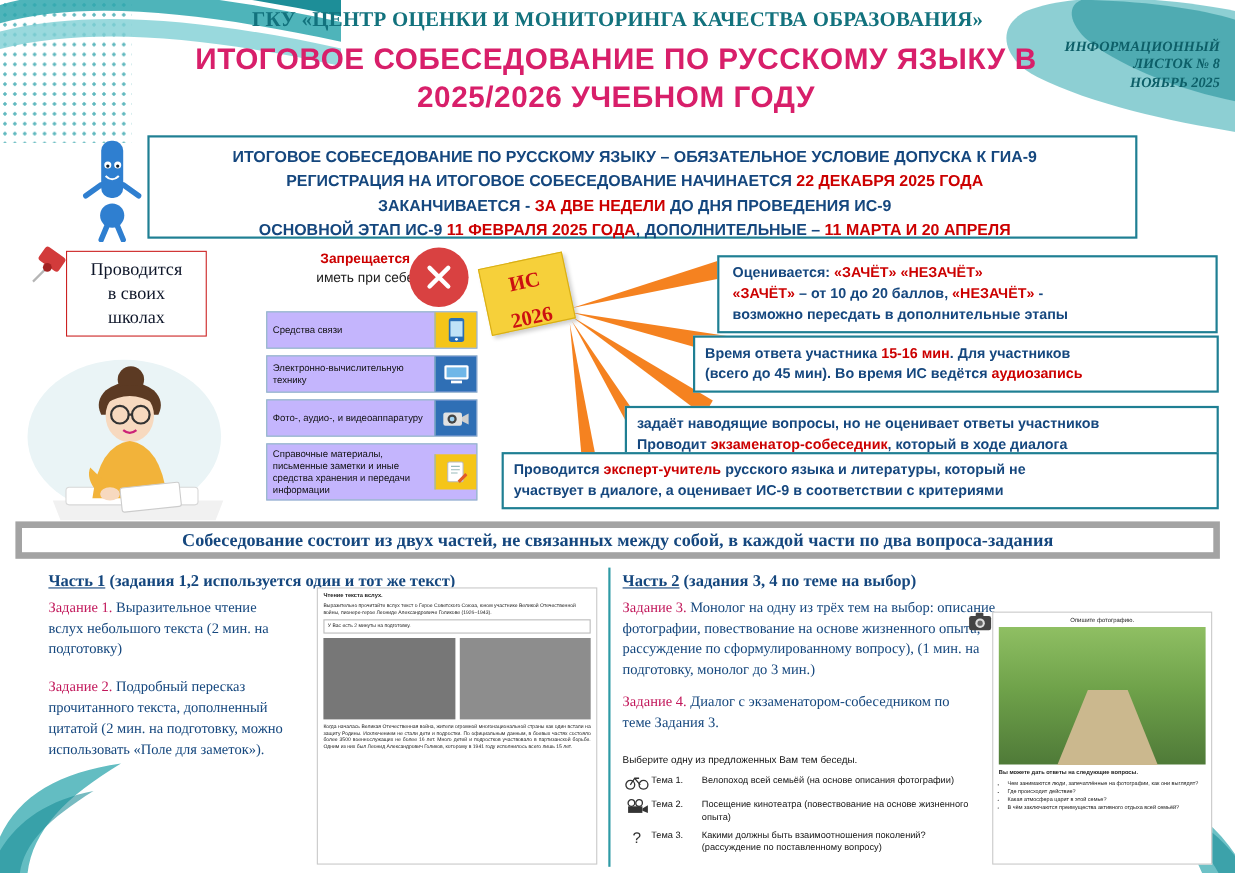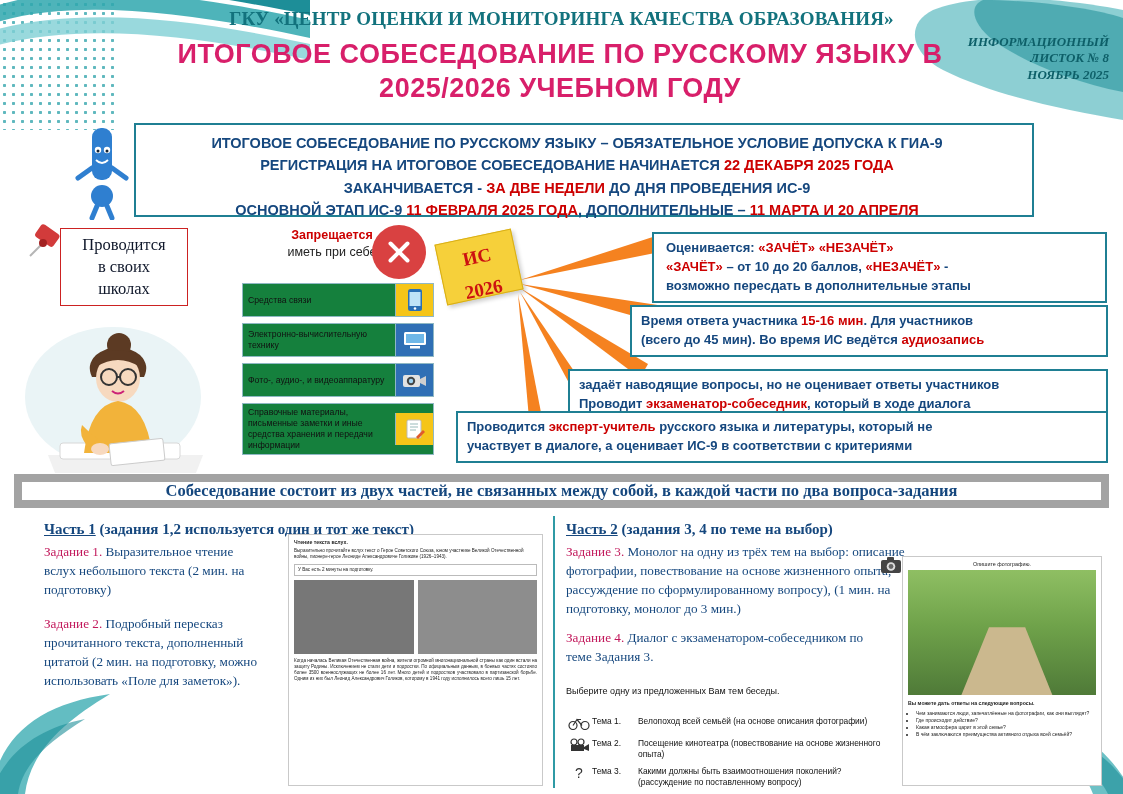"Средства связи" .forb-row { background: #15803d -> #c4b5fd }
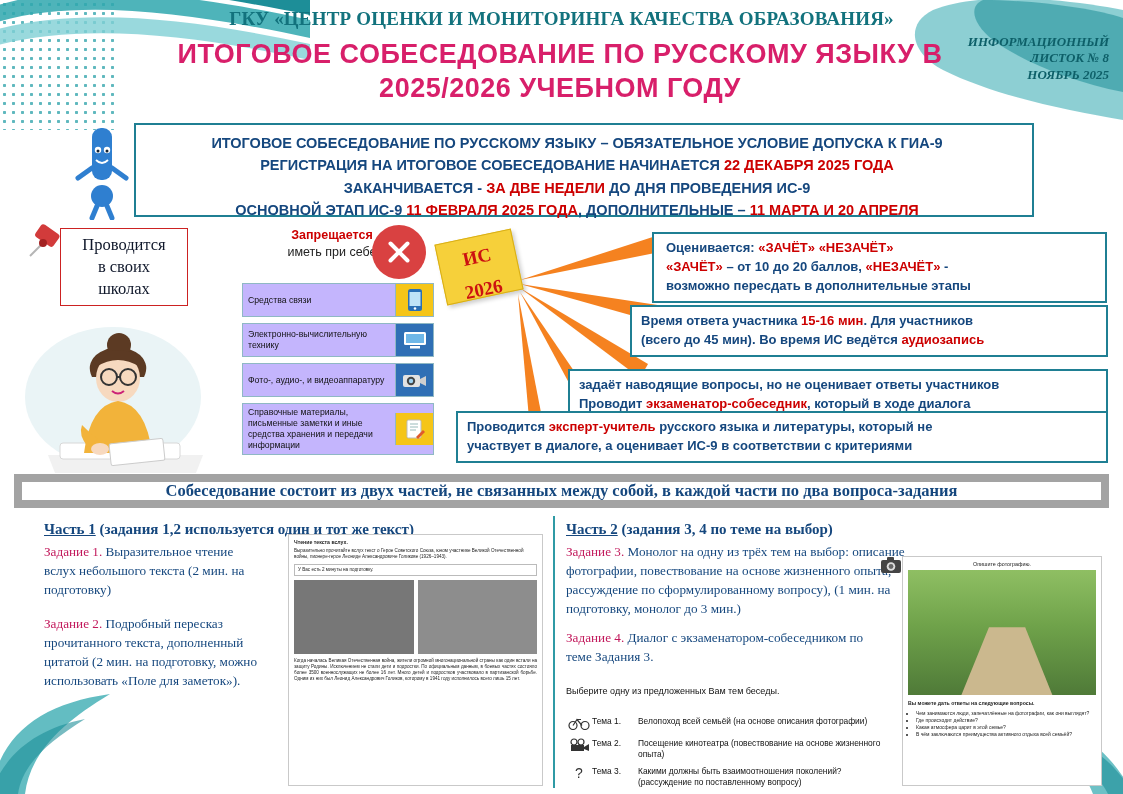"Собеседование состоит из двух частей," .wide { border: 8px solid #a3a3a3 -> 6px solid #a3a3a3 }
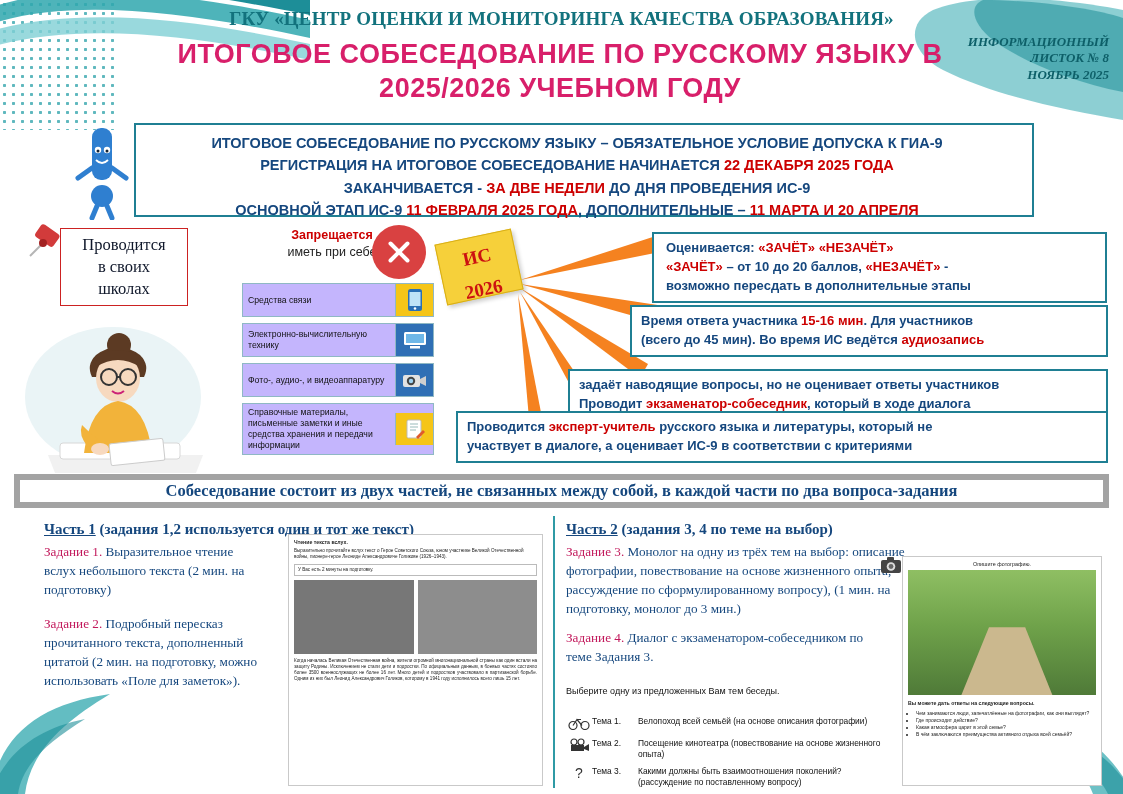"Выберите одну из предложенных Вам" .topics .lead { margin-bottom: 20px -> 8px }
